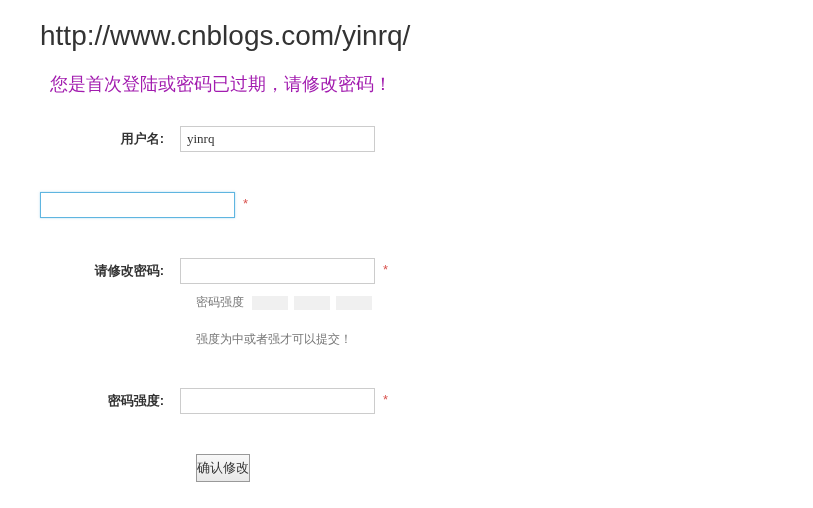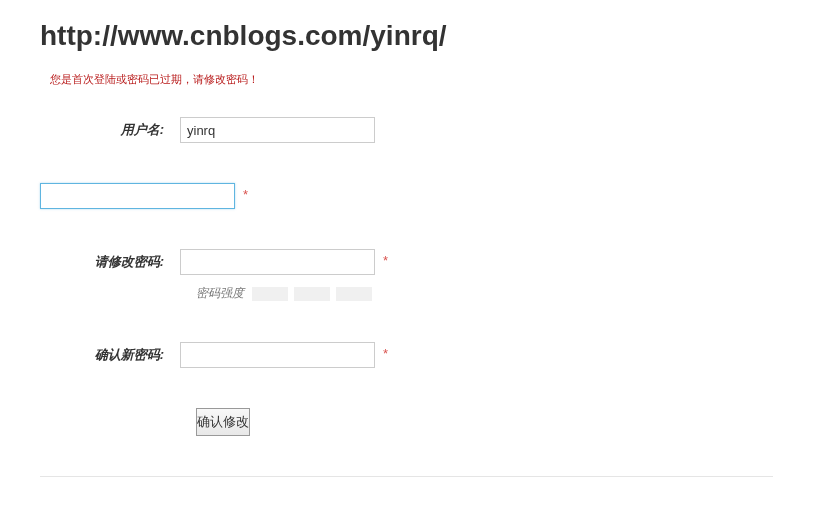"http://www.cnblogs.com/yinrq/" .url-title { font-weight: bold -> normal }
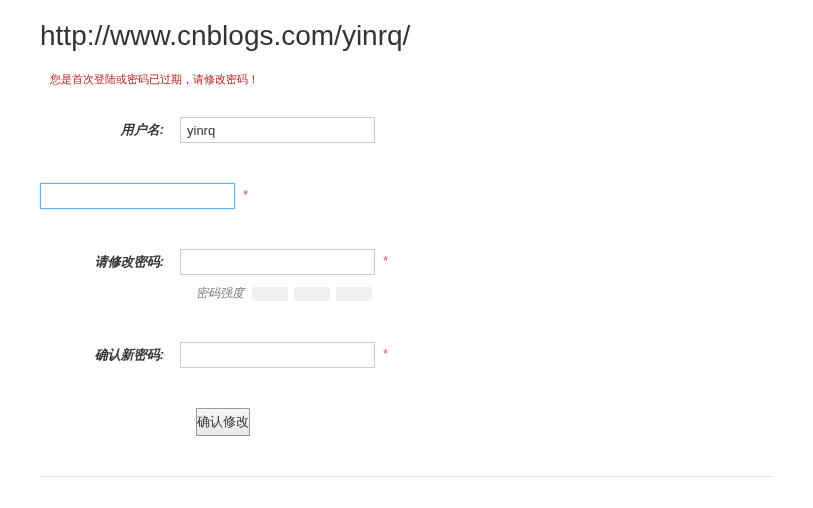"您是首次登陆或密码已过期，请修改密码！" .notice { color: #b91c1c -> #a21caf; font-size: 11px -> 18px }
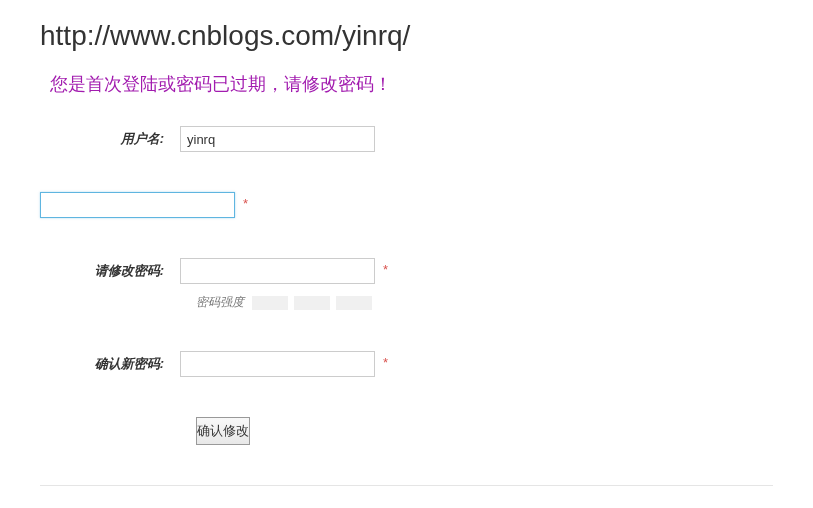"用户名:" .label { font-style: italic -> none }
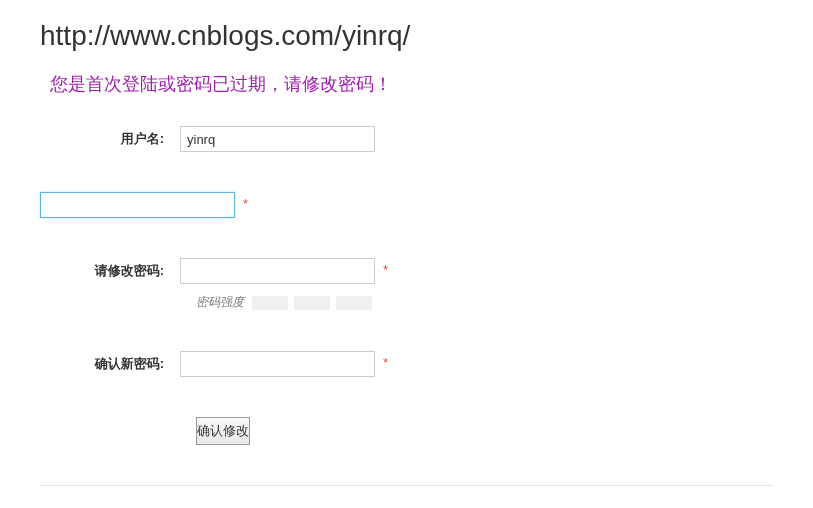"yinrq" .input-text { font-family: none -> Liberation Serif, serif }
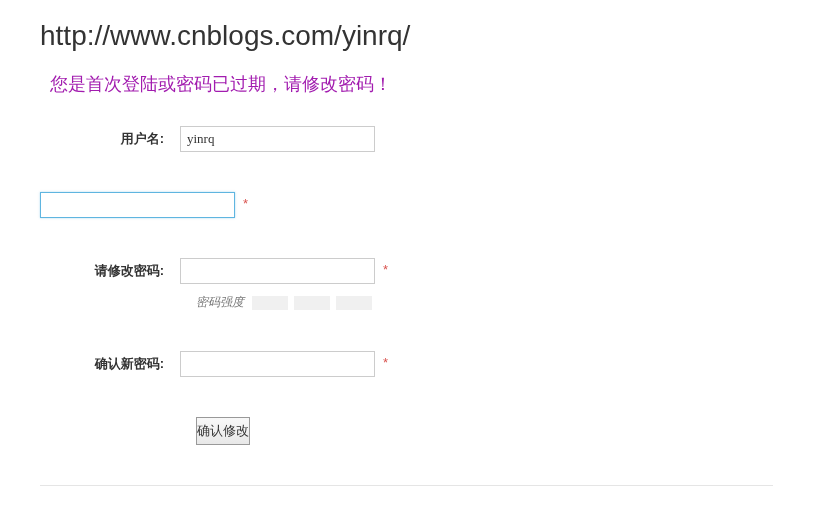"密码强度" .strength-row { font-style: italic -> none }
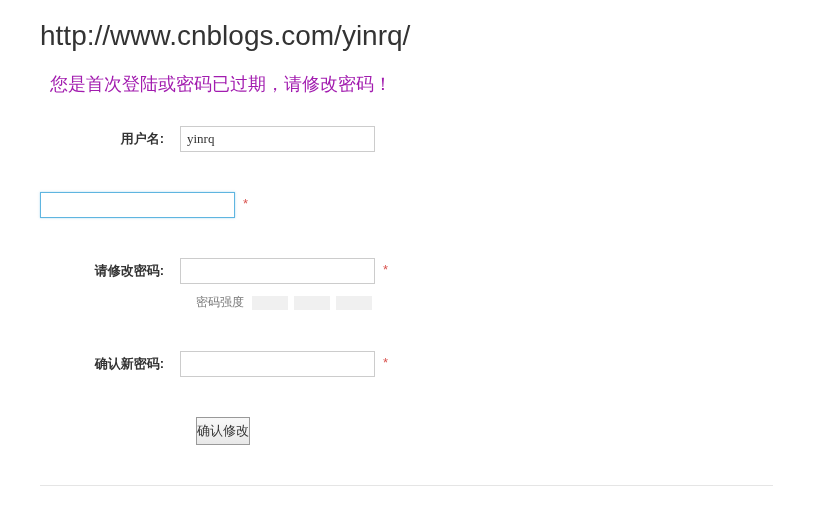"强度为中或者强才可以提交！" div.hint-text { html: none -> <div>强度为中或者强才可以提交！</div> }
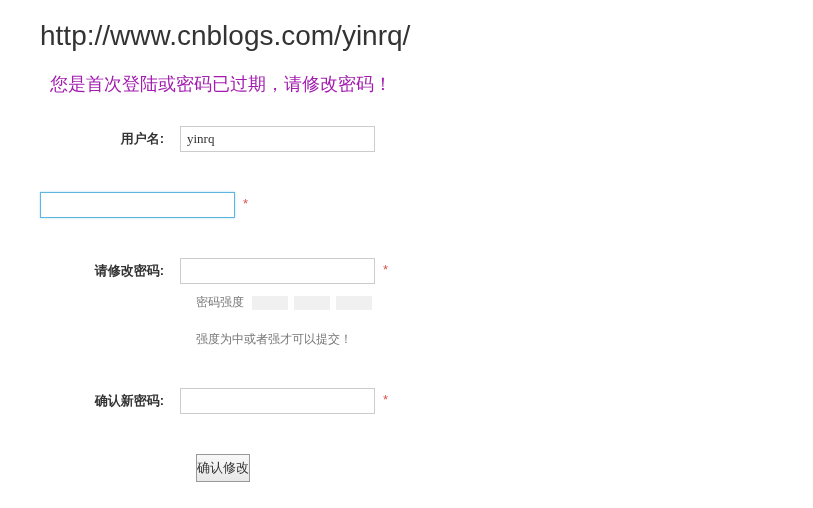"确认新密码:" div.label { text: 确认新密码 -> 密码强度 }
